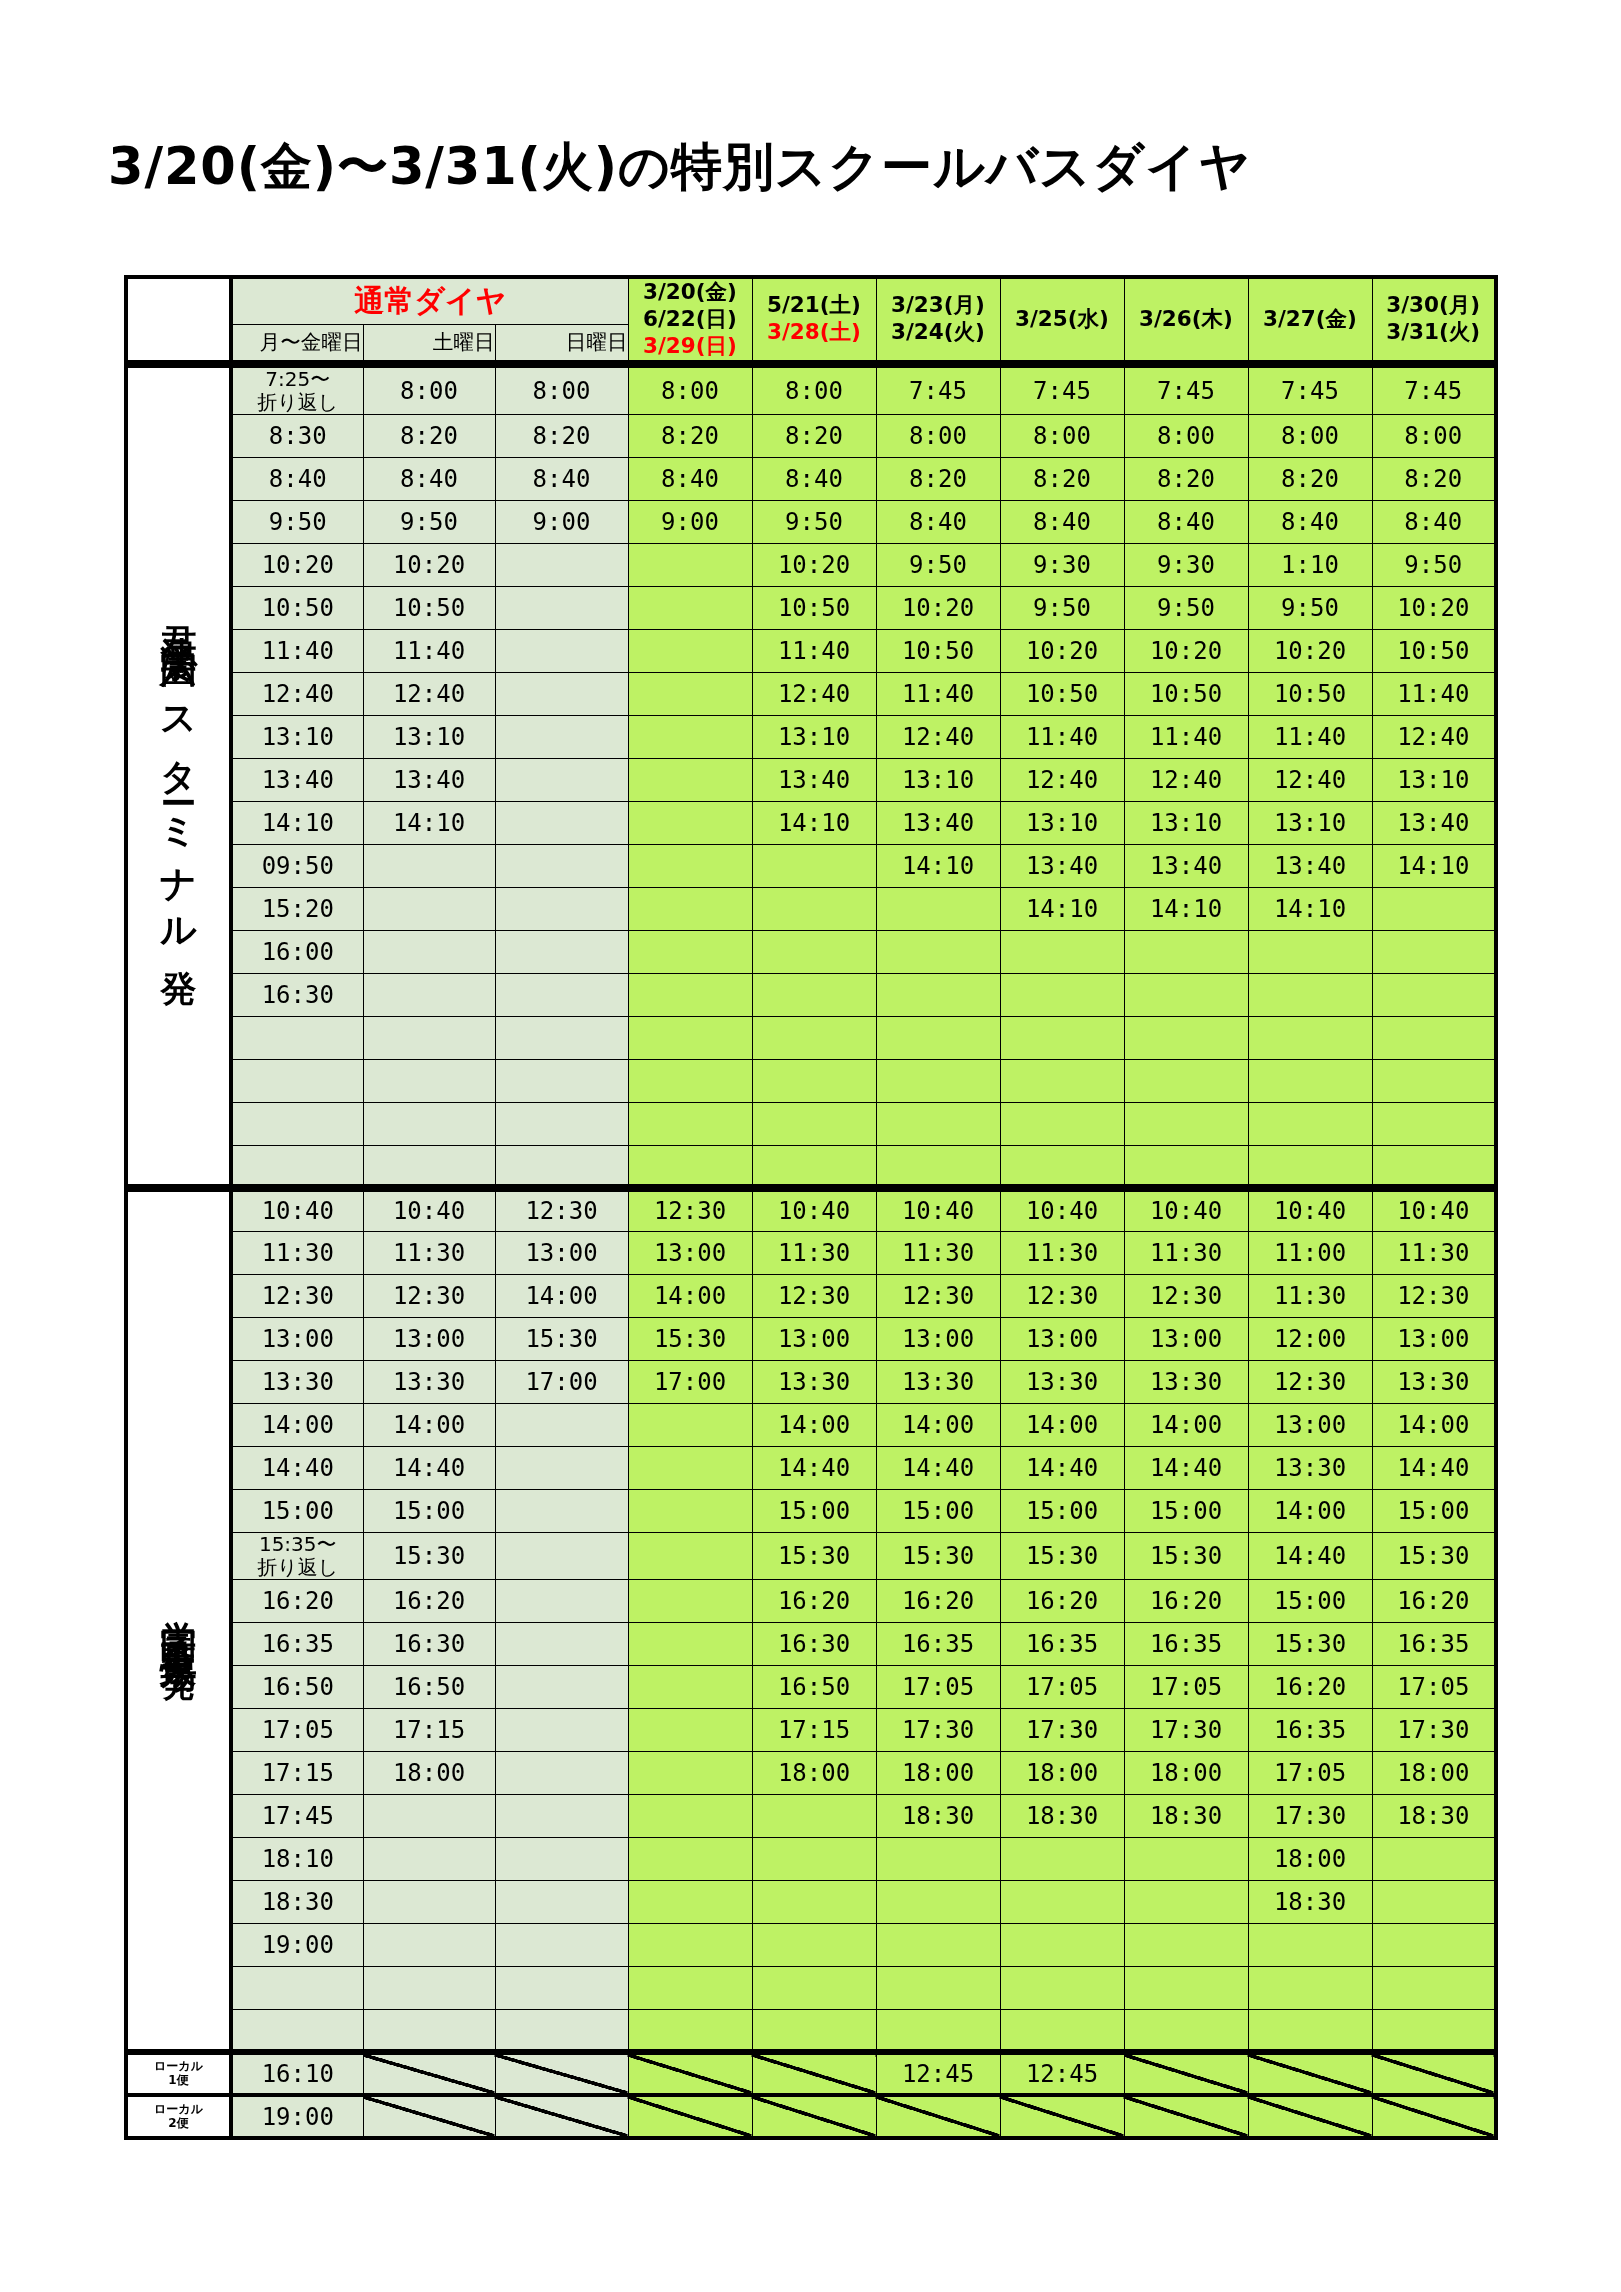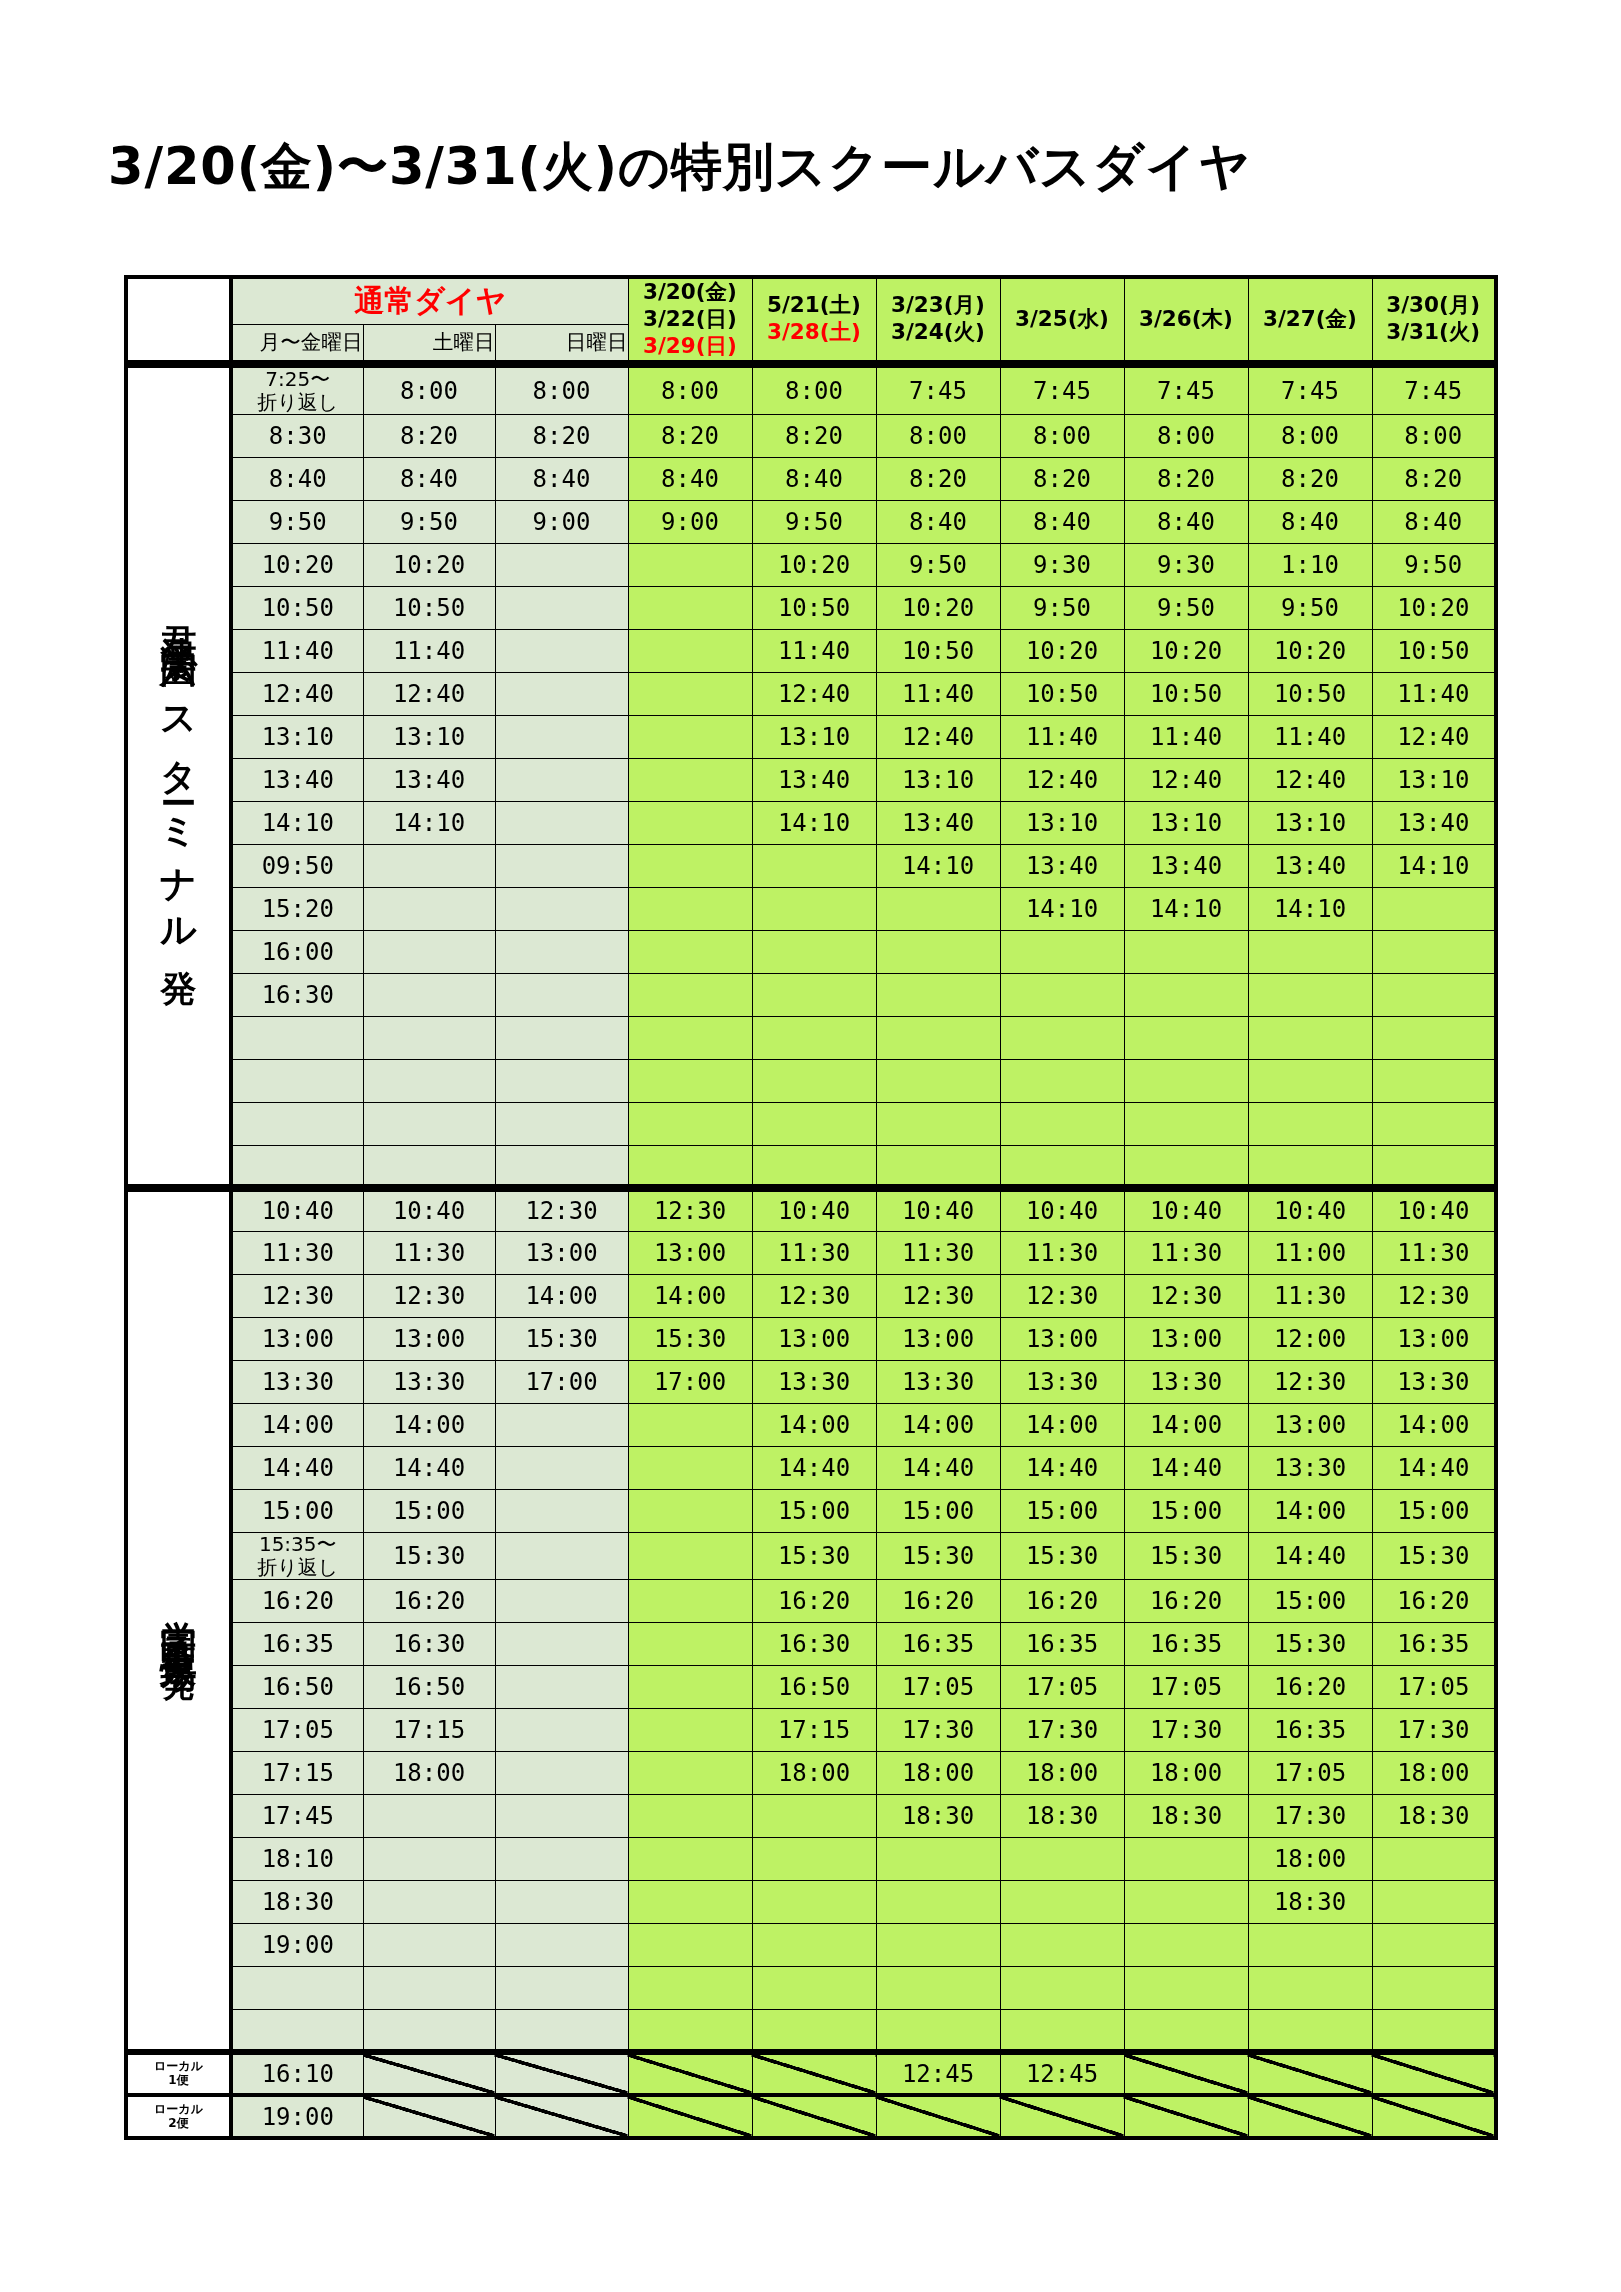"3/22(日)" div { text: 3/22 -> 6/22 }
